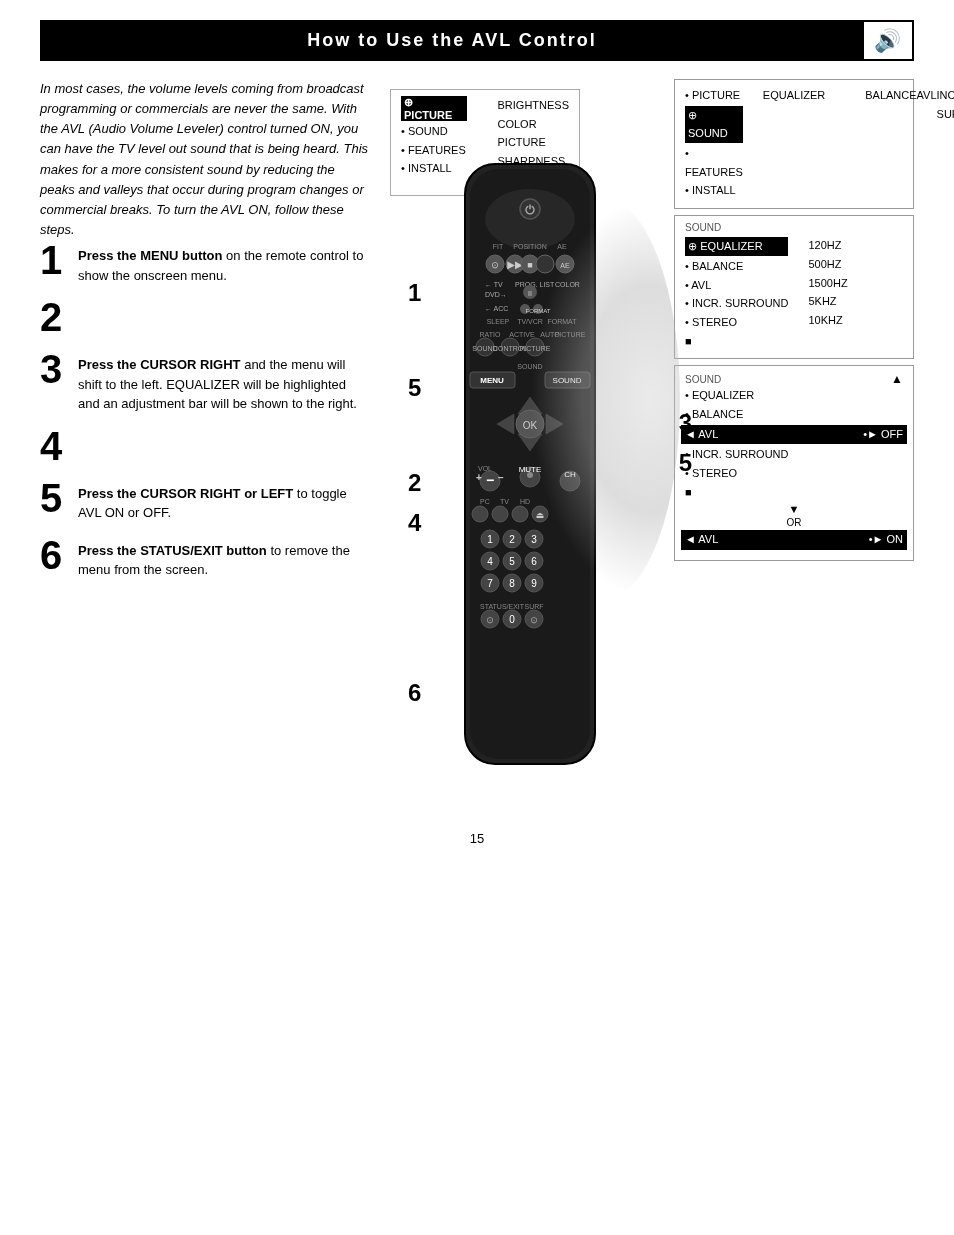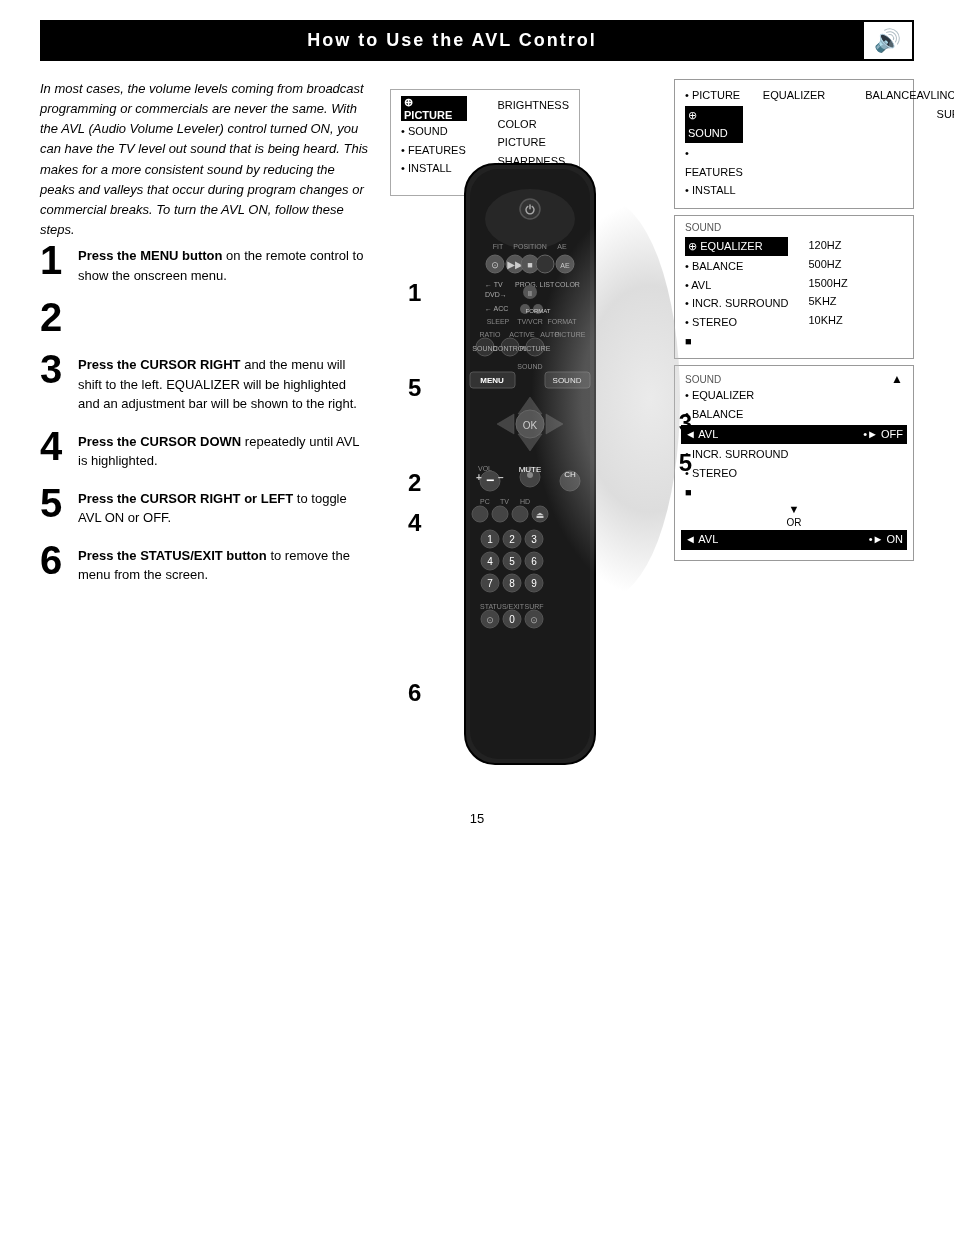"Press the CURSOR DOWN repeatedly" div { html: <div> <strong>Press the CURSOR DOWN</strong> repeatedly until AVL is highlighted. </div> -> none }
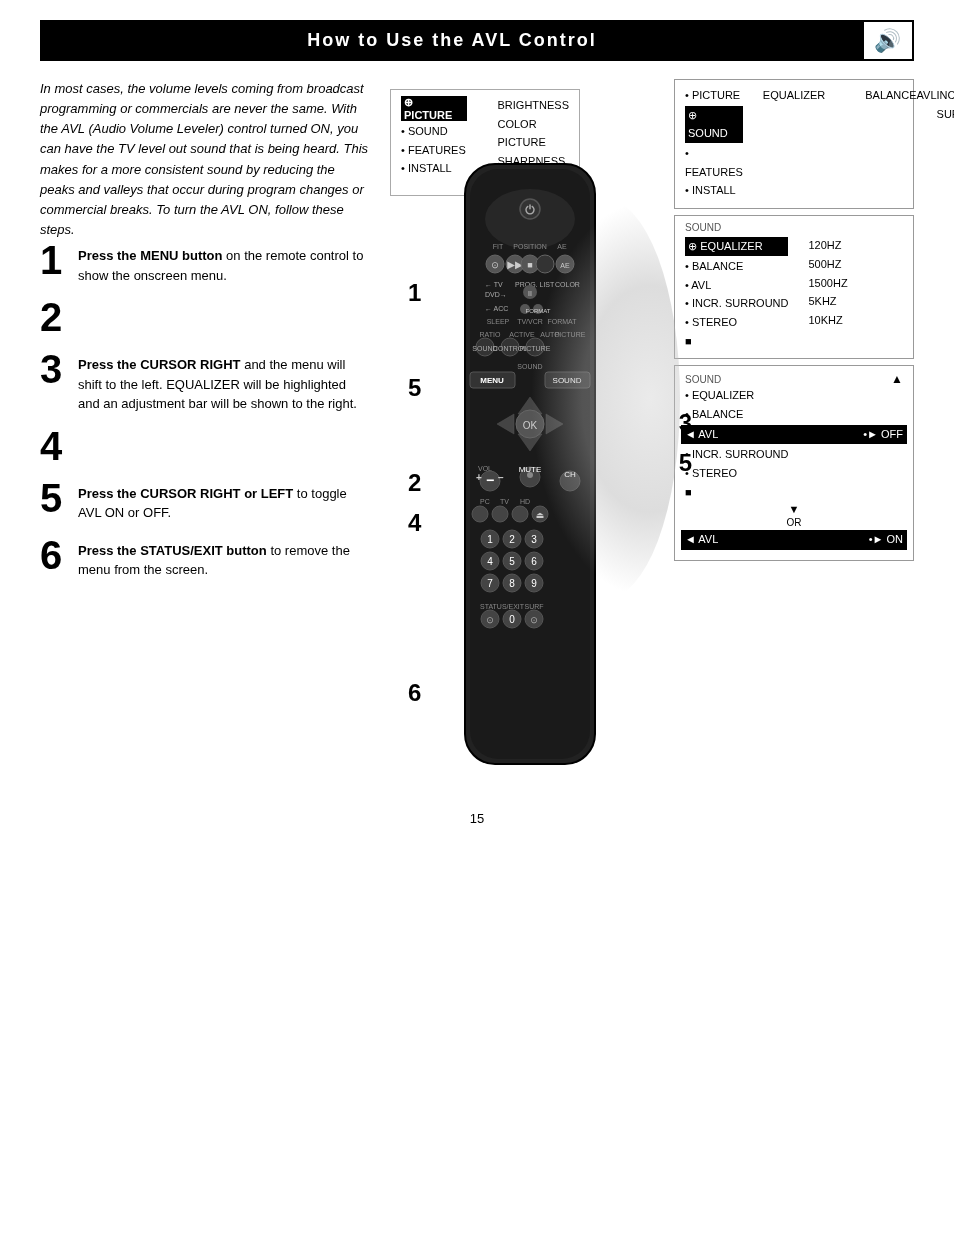"15" div { margin-top: 32px -> 52px }
